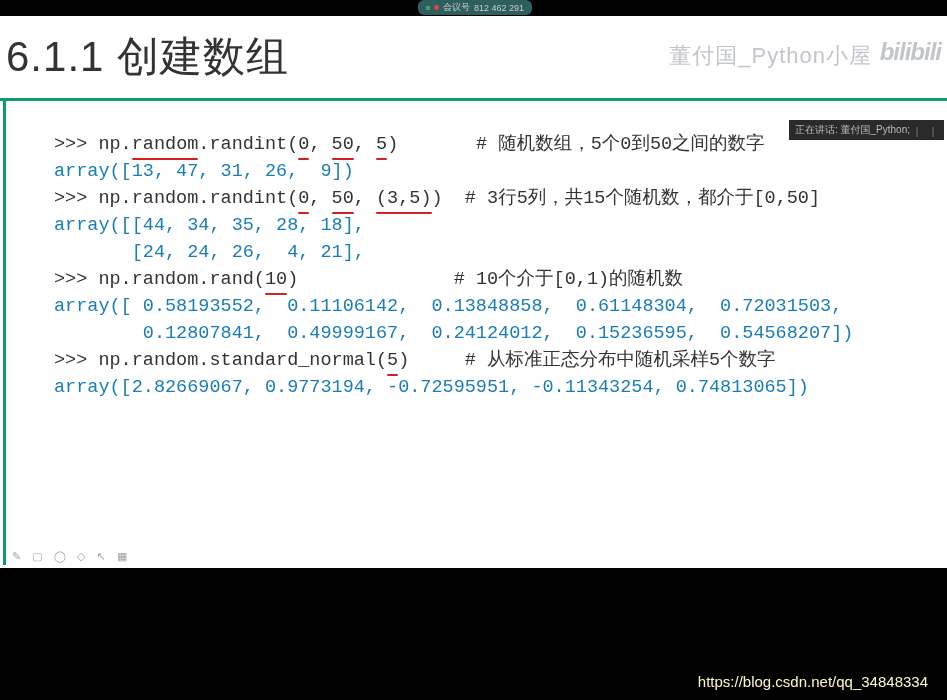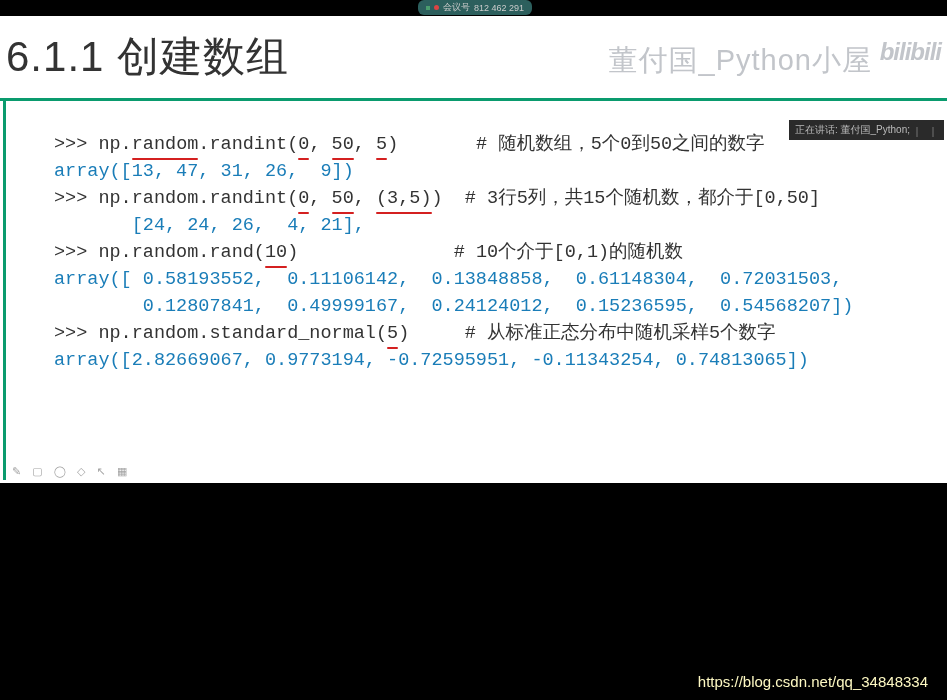"6.1.1 创建数组" .slide-container { height: 467px -> 552px }
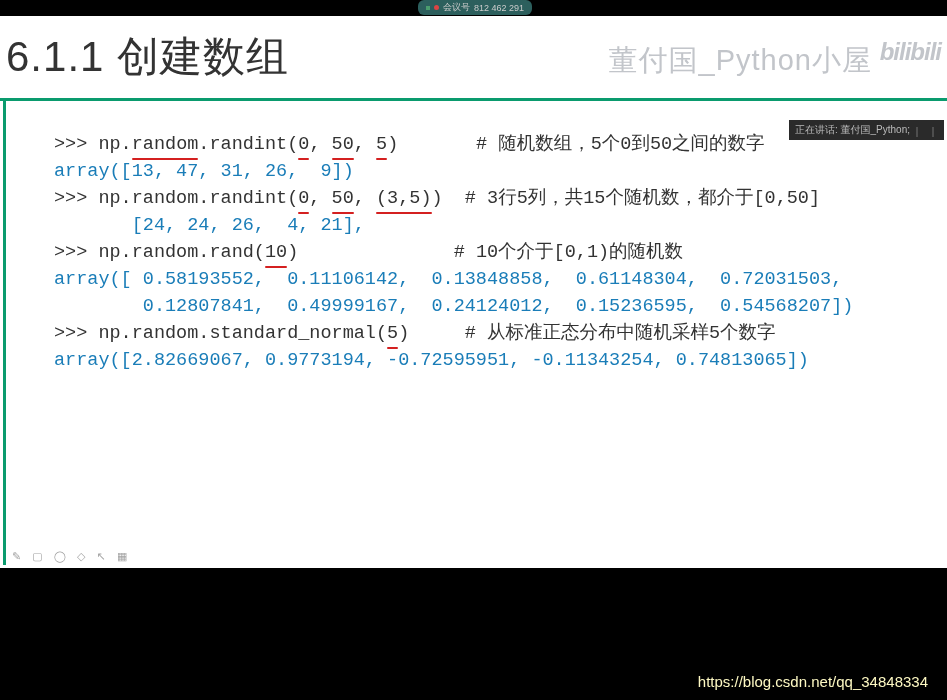"董付国_Python小屋" .watermark { font-size: 29px -> 22px }
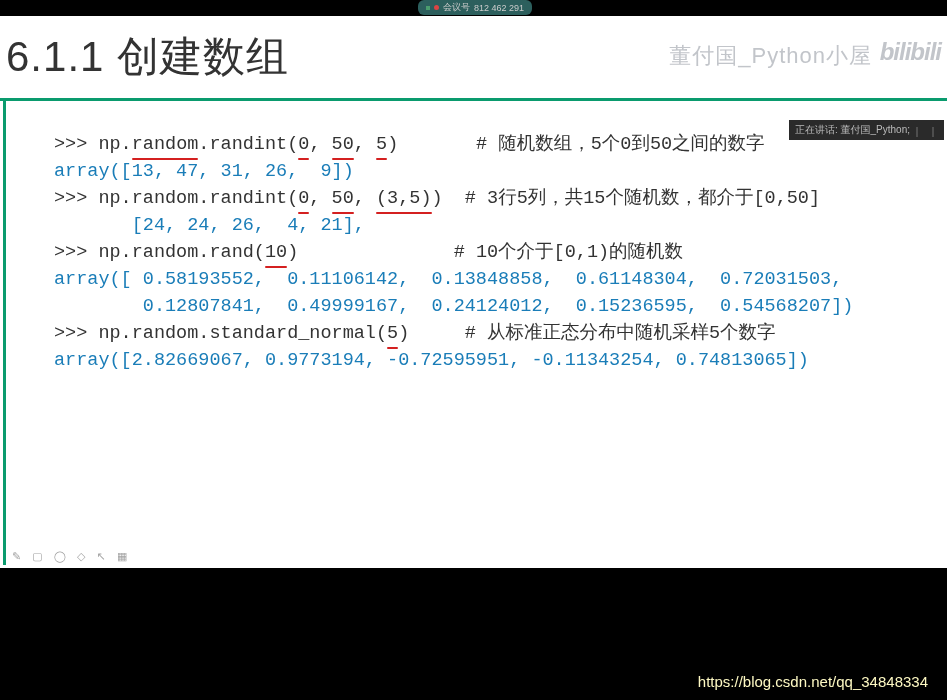"array([[44, 34, 35, 28, 18]," div.code-line { html: none -> <div>array([[44, 34, 35, 28, 18],</div> }
